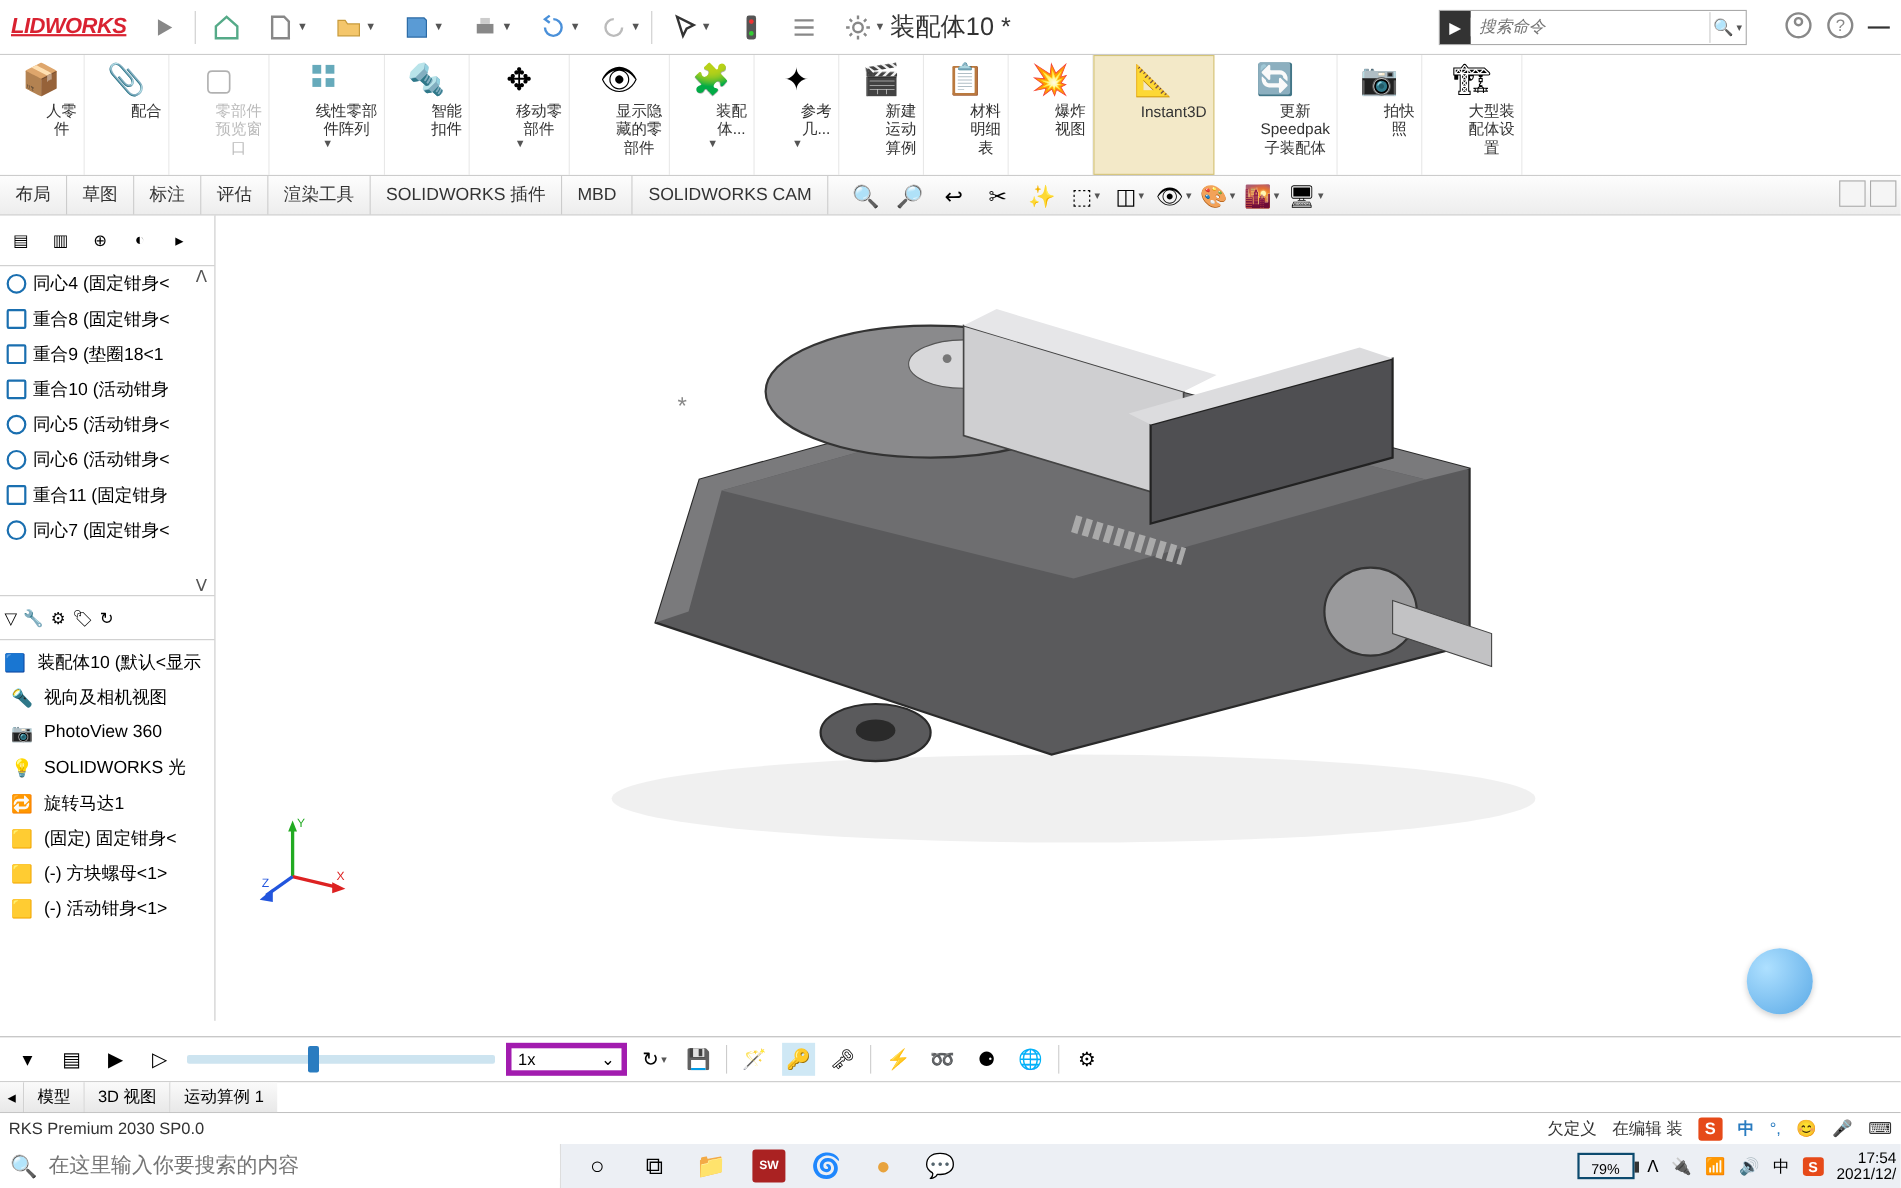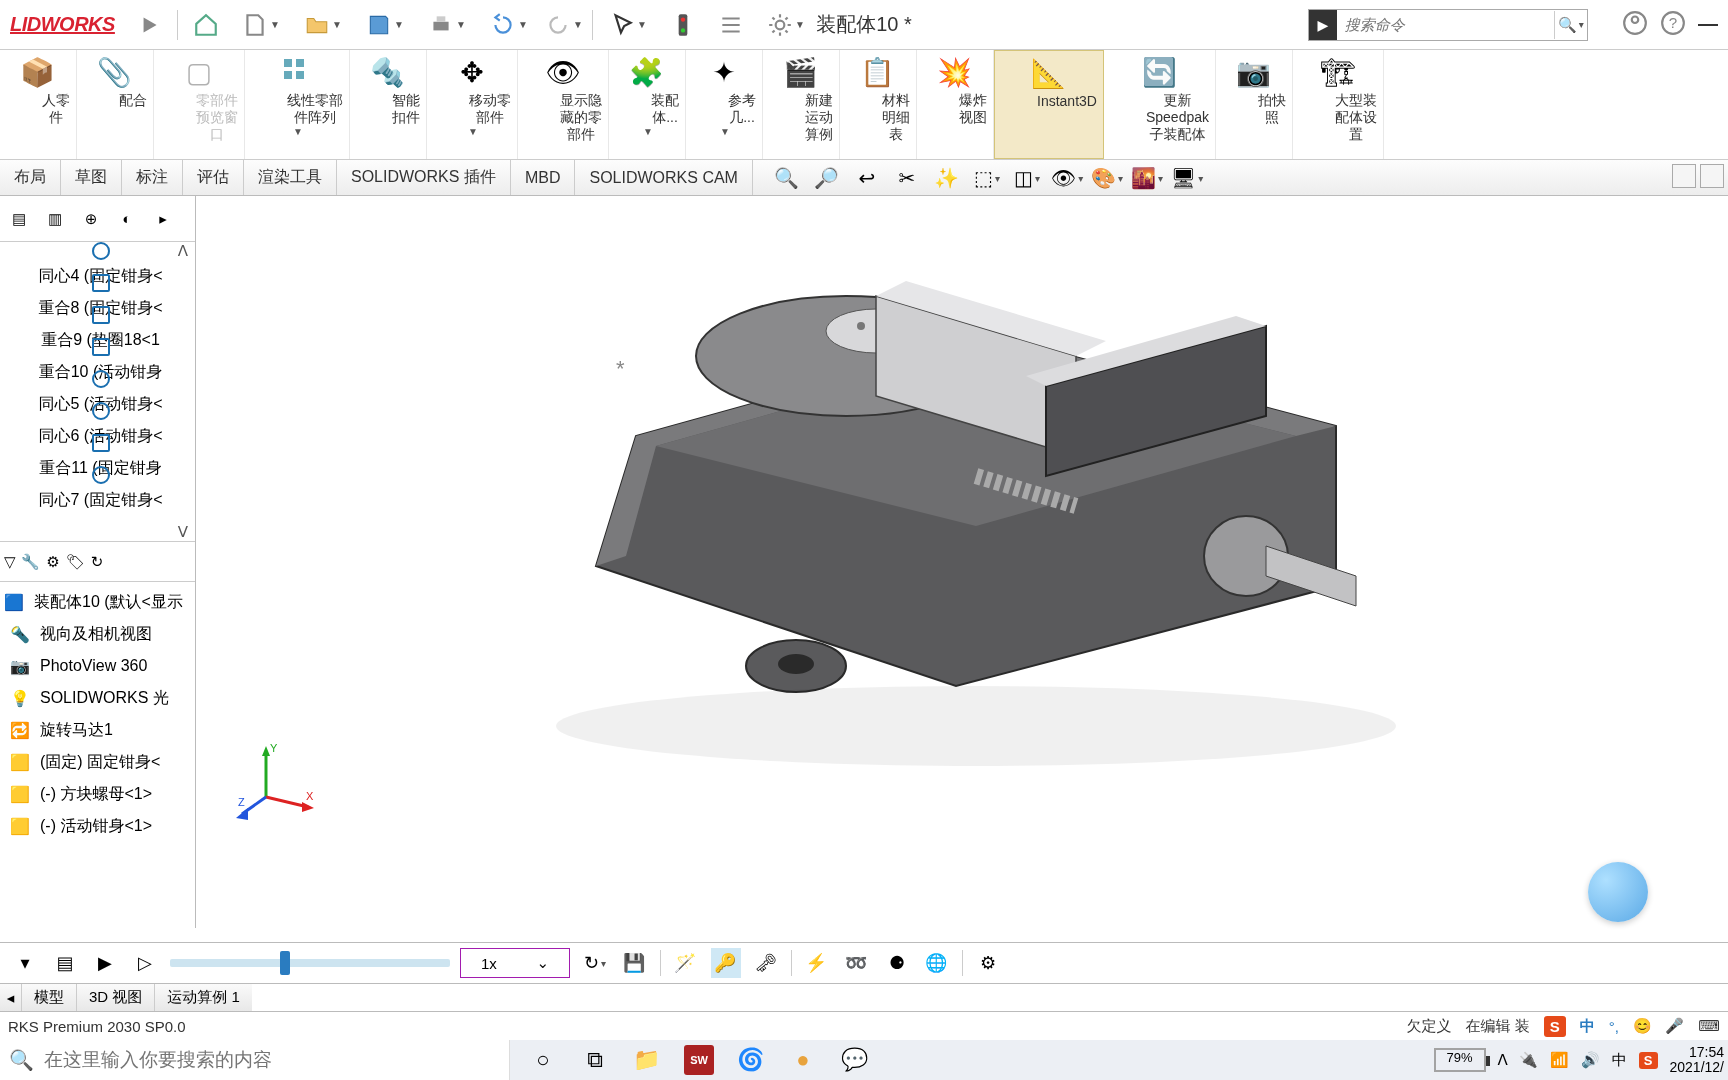"装配体10 *" .doc-title { font-size: 20px -> 23px }
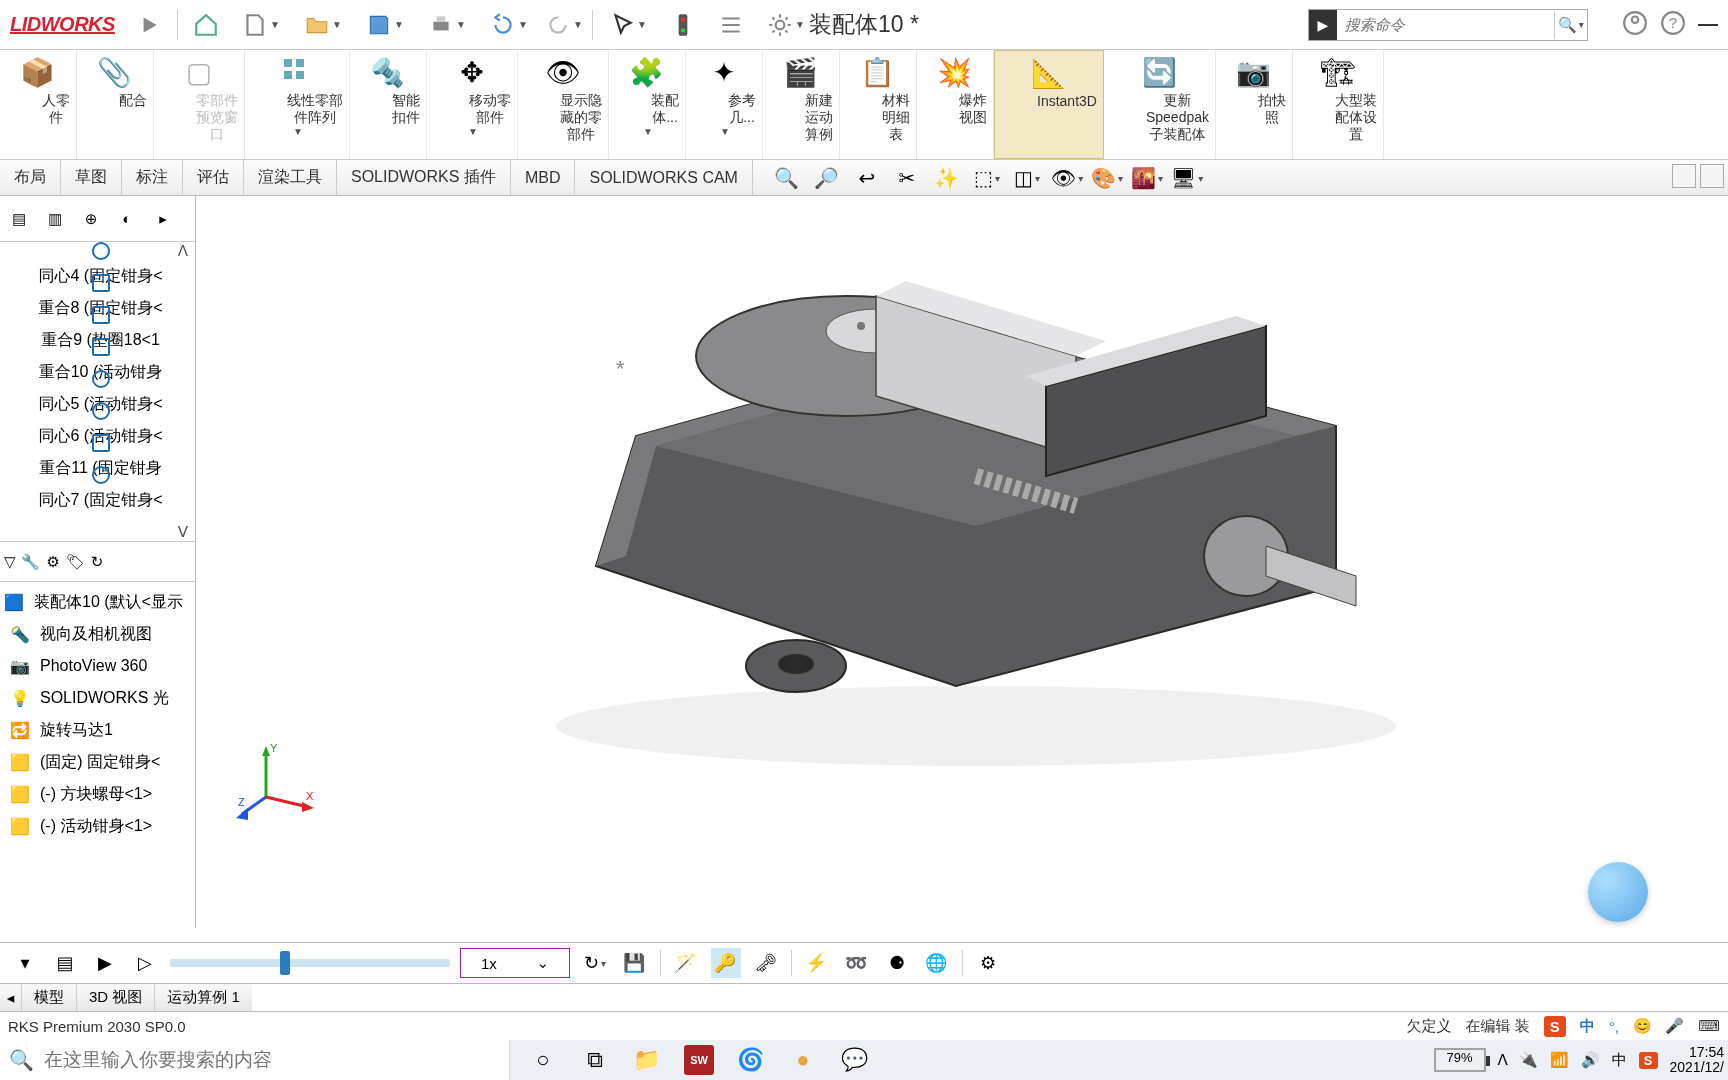"同心4 (固定钳身<" .feature-item { flex-direction: column -> none }
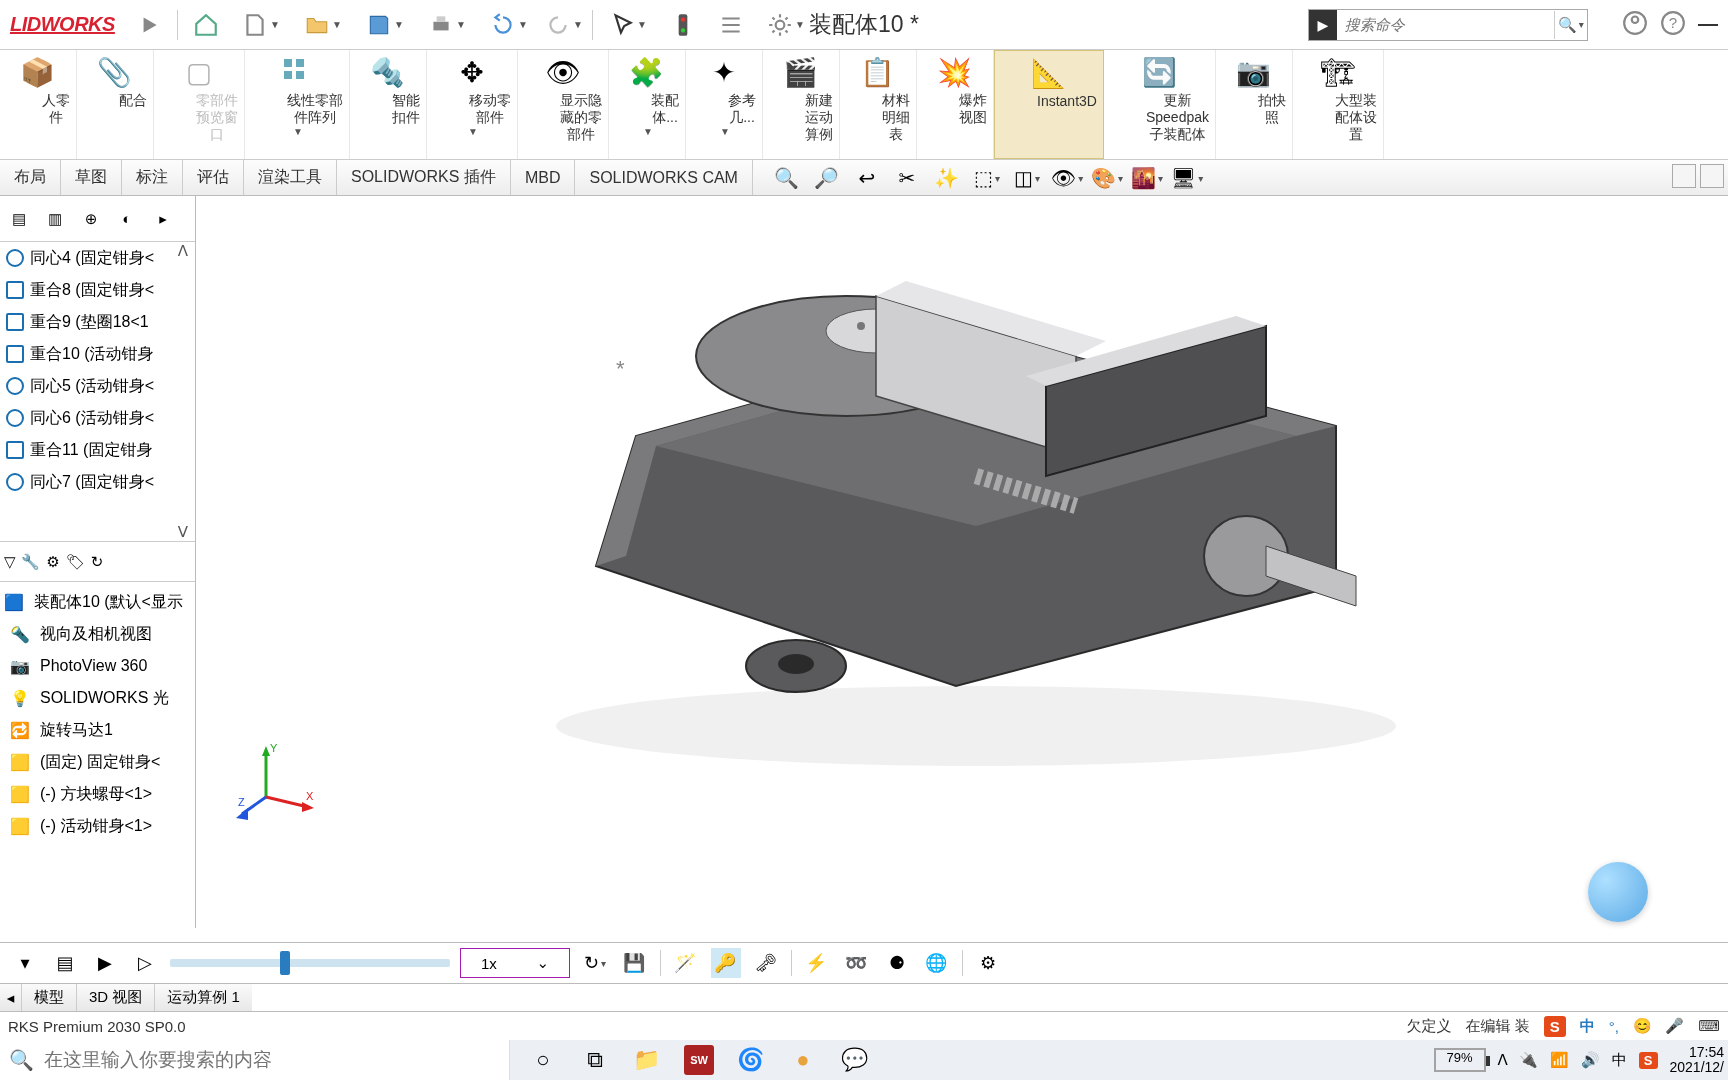"1x" .mb-select { border: 1px solid #a21caf -> 5px solid #a21caf; padding: 0 20px -> 0 6px }
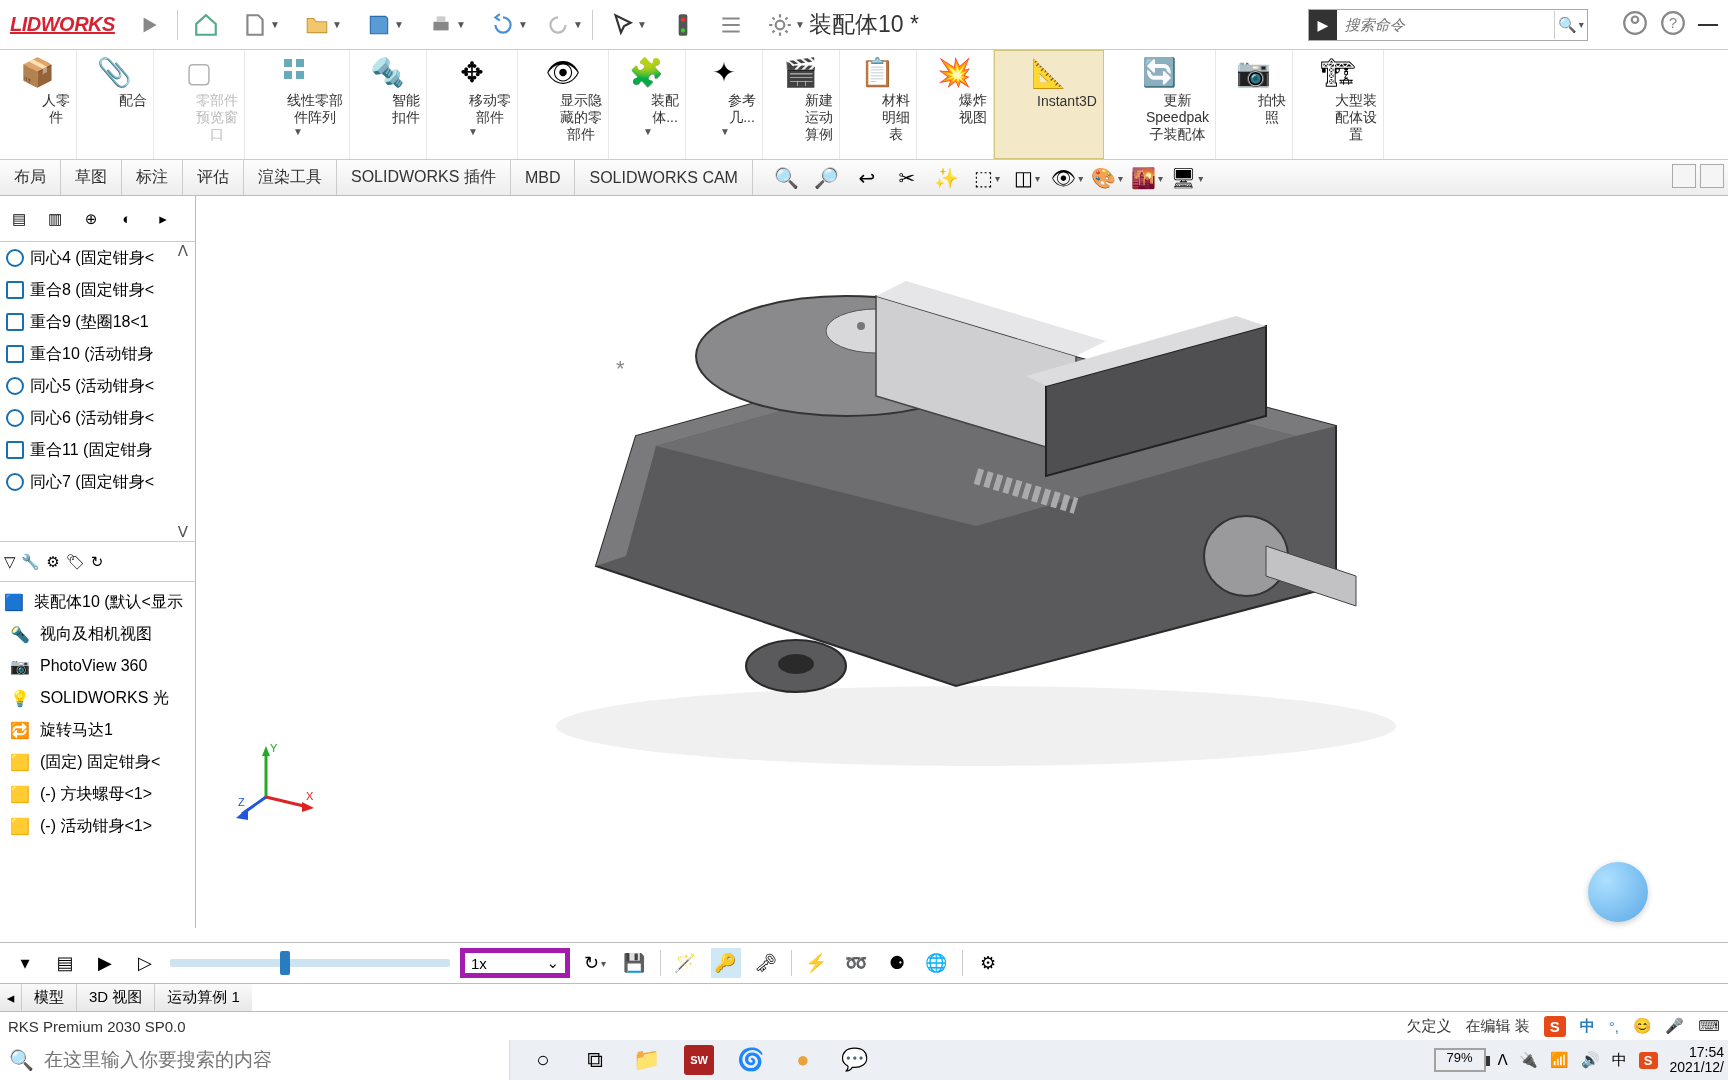"79%" .battery { align-items: flex-start -> flex-end; border: 2px solid #a3a3a3 -> 2px solid #0c4a6e }
